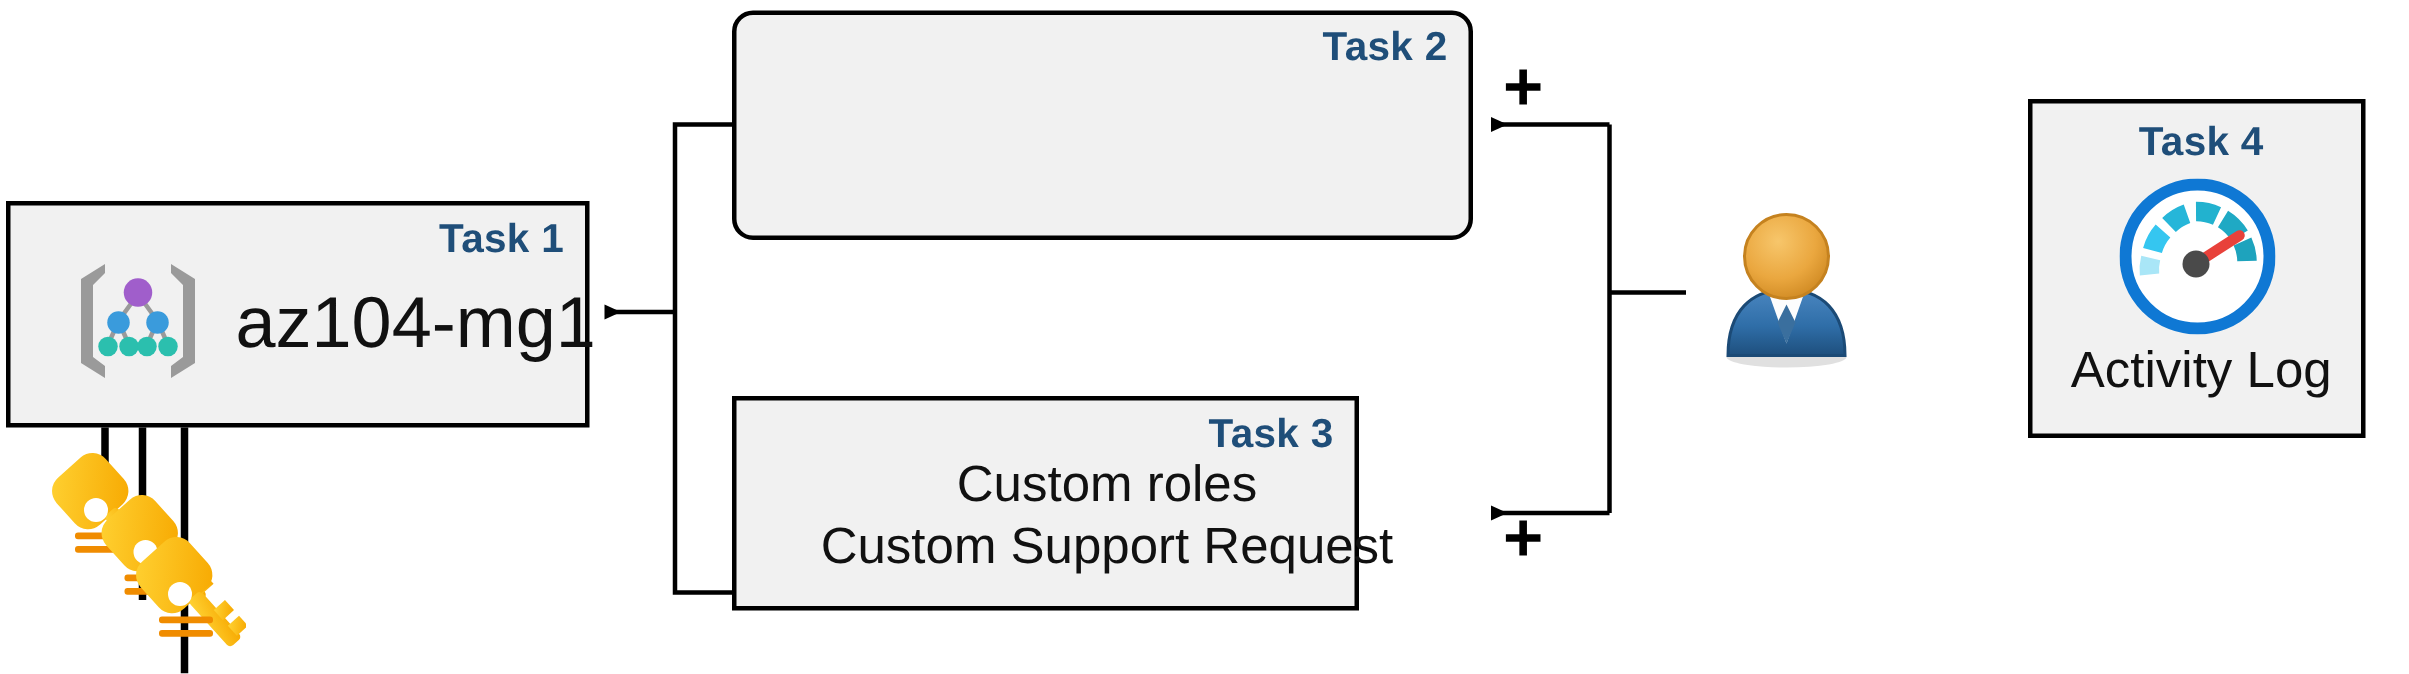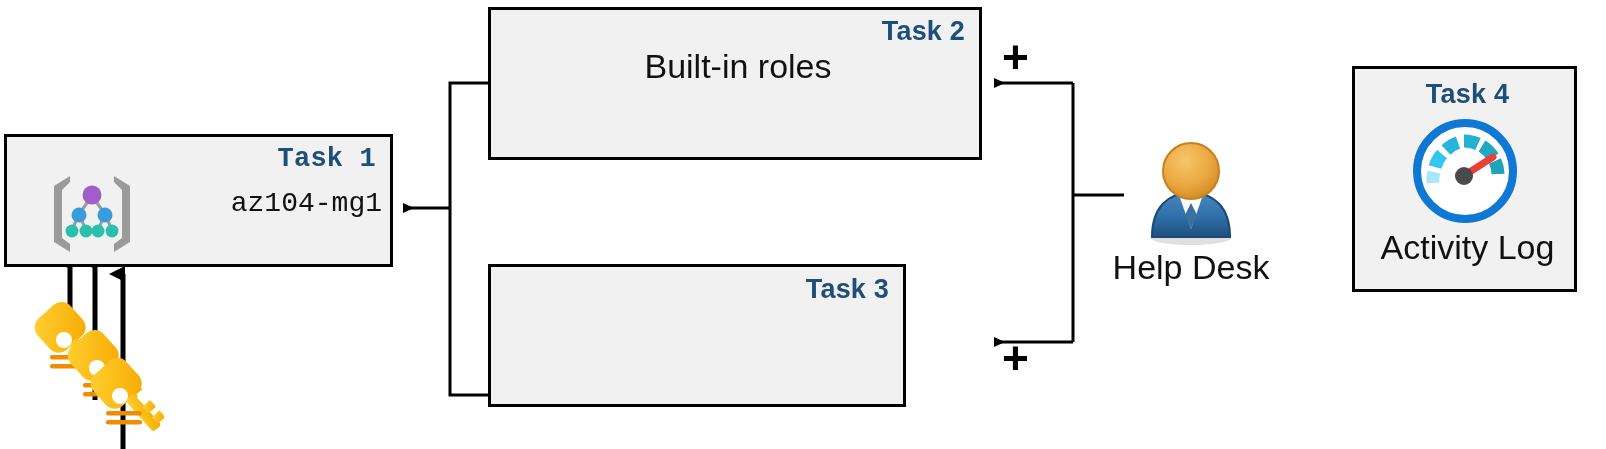"Task 2" #task2 { border-radius: none -> 14px }
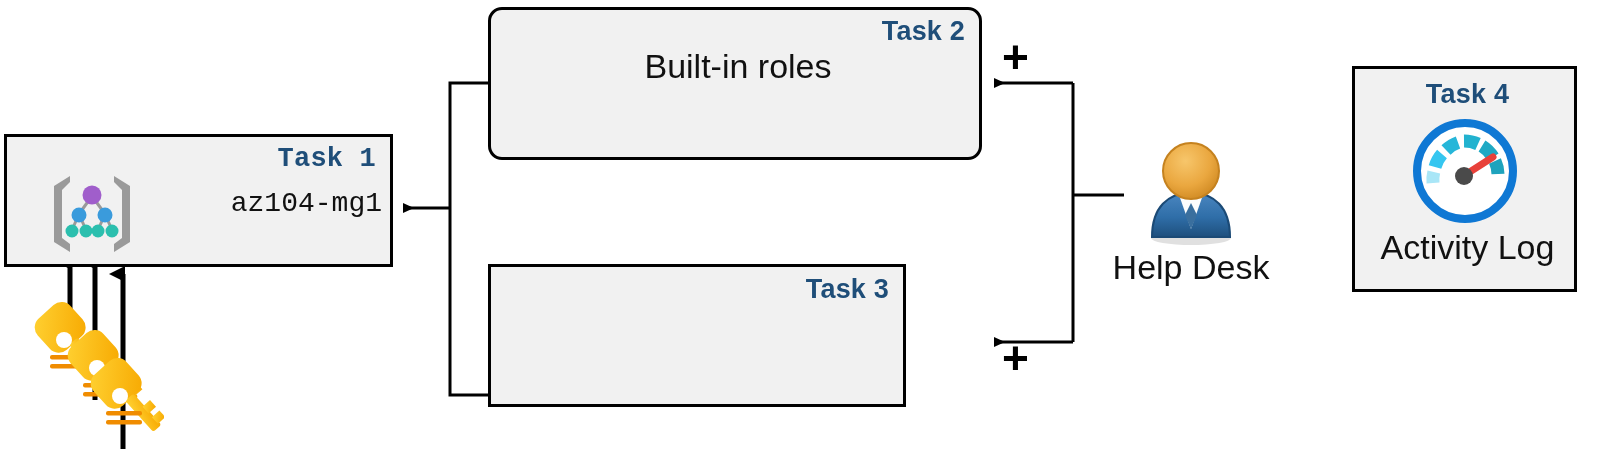"Built-in roles" div { html: <div>Built-in roles</div> -> none }
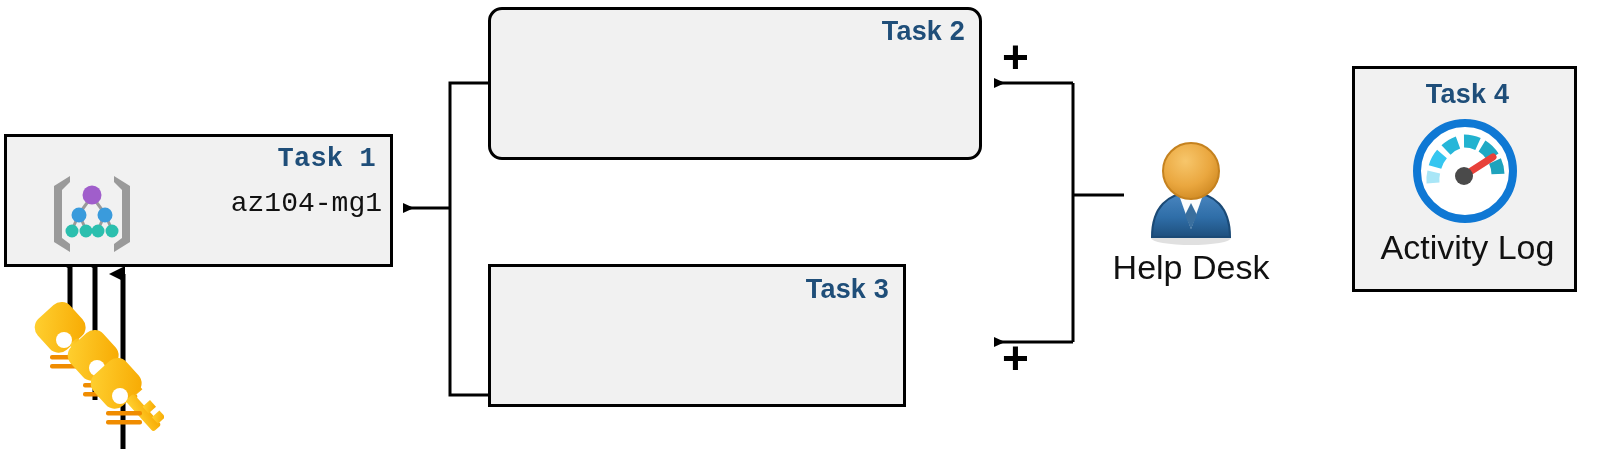"Task 1" #task1 { font-family: Liberation Mono, monospace -> none; height: 133px -> 151px }
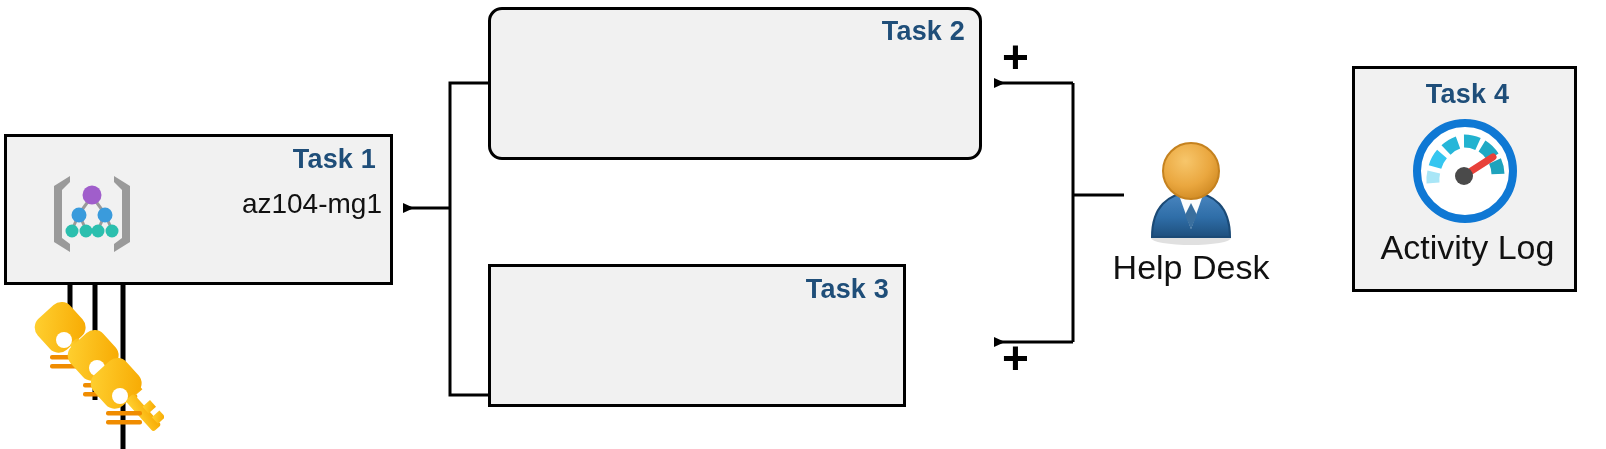"az104-mg1" #task1-text { font-size: 28px -> 48px; text-align: right -> center }
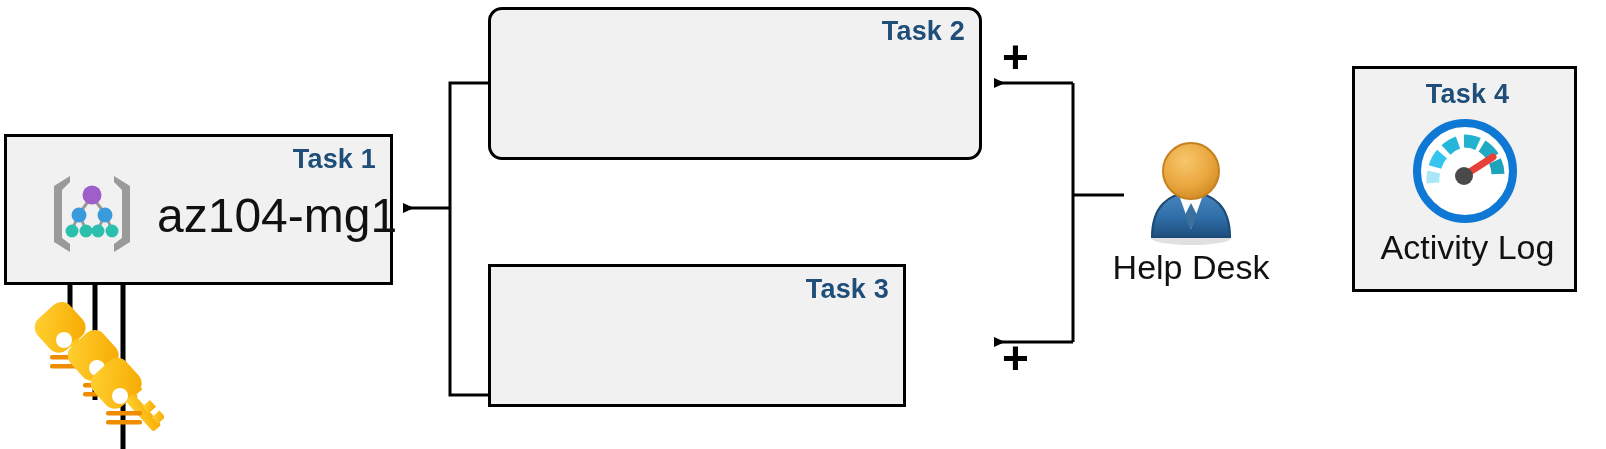"Help Desk" div { html: <div>Help Desk</div> -> none }
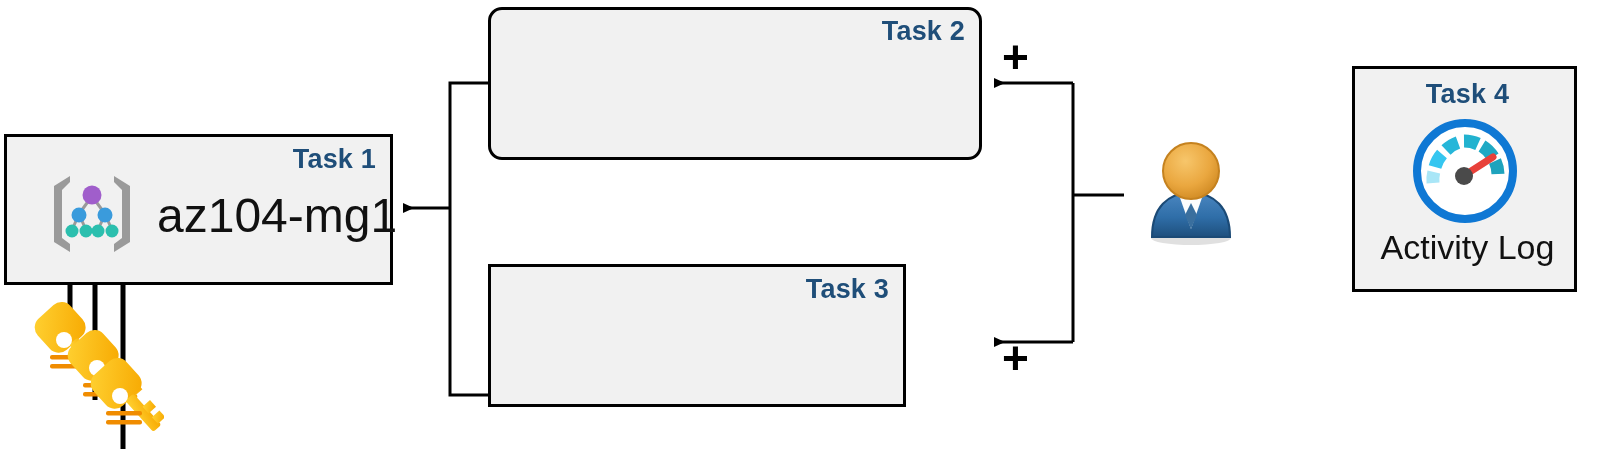"Custom roles" div.box-text { html: none -> <div> <div>Custom roles</div> <div>Custom Support Request</div> </div> }
